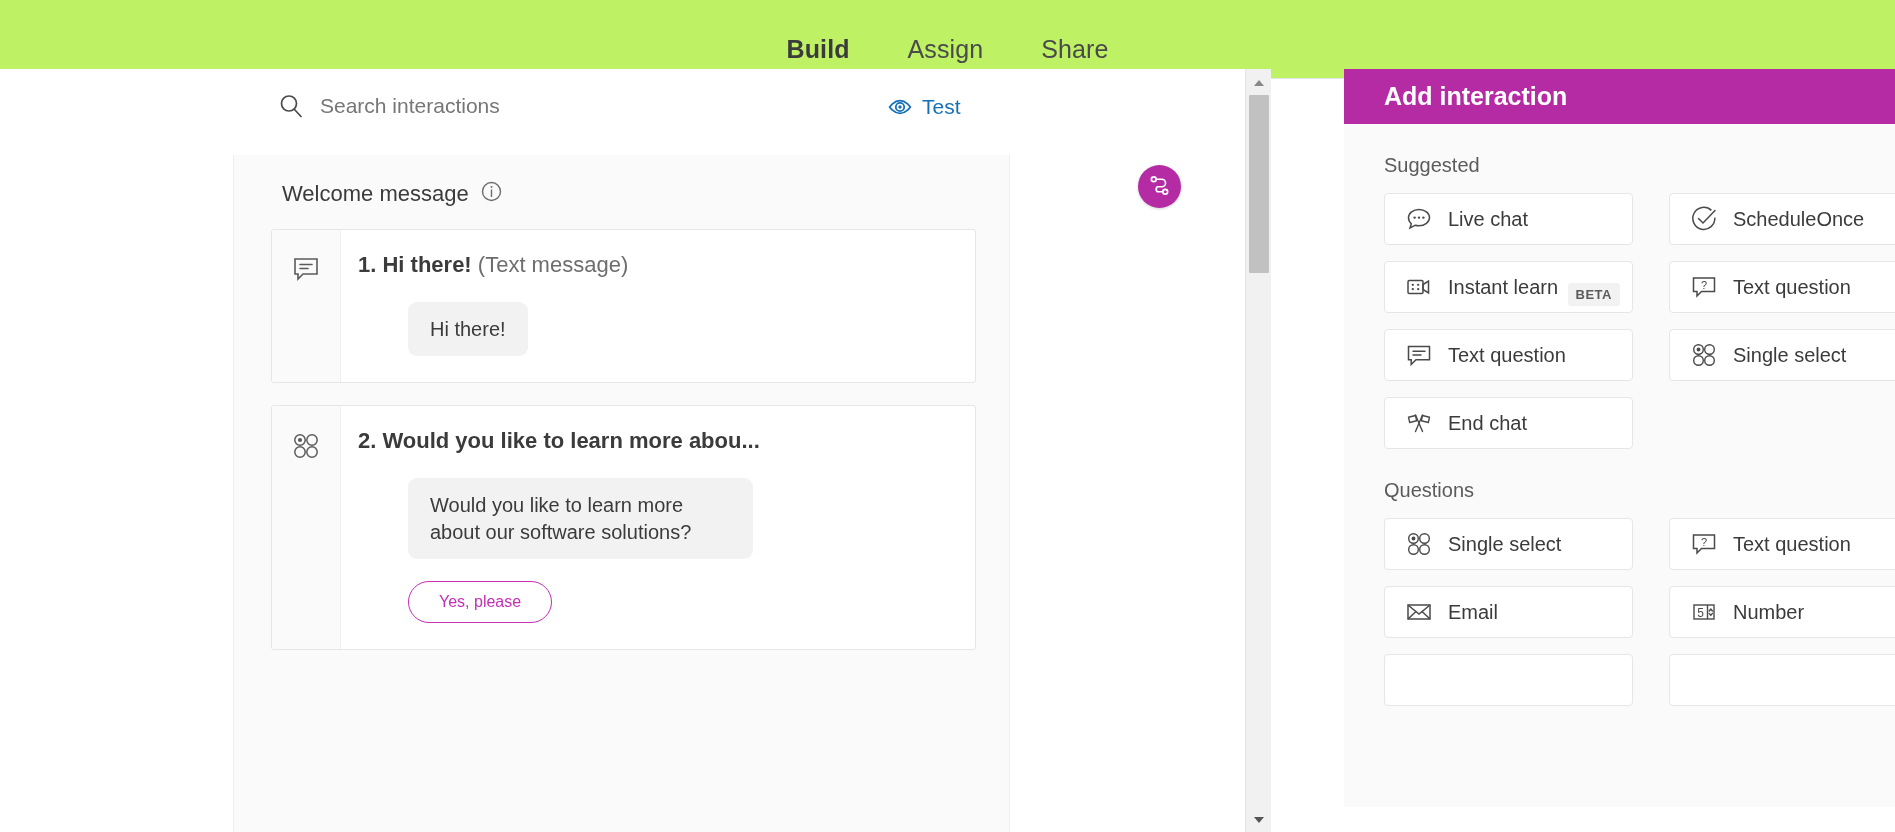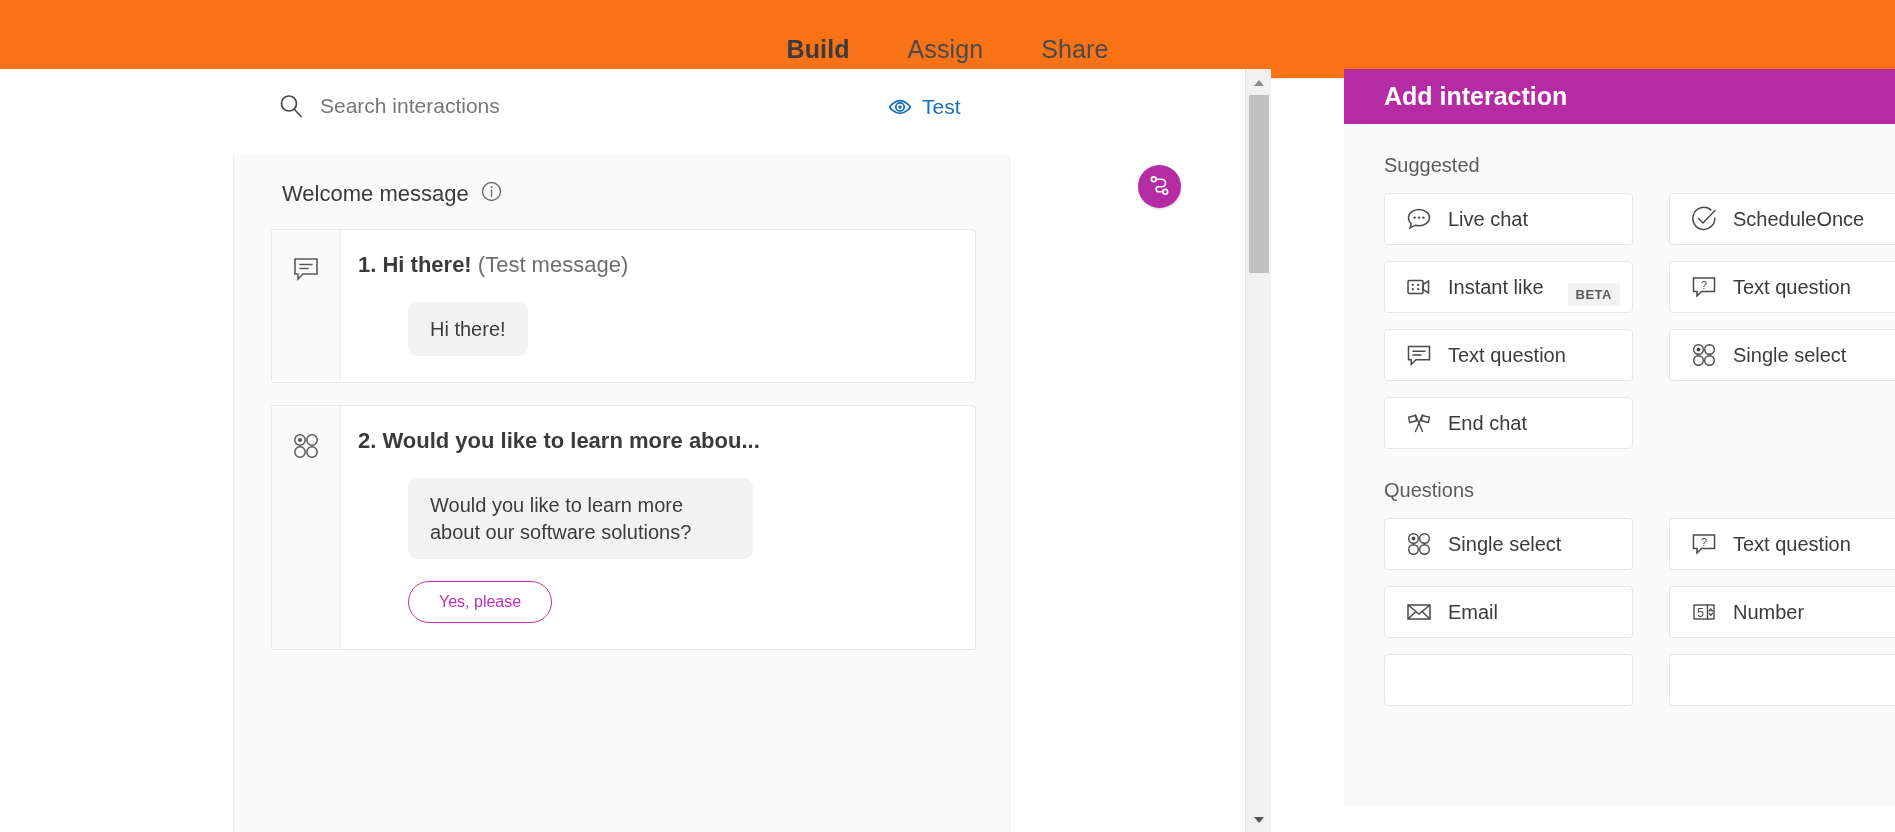"Build" .topbar { background: #f97316 -> #bef264 }
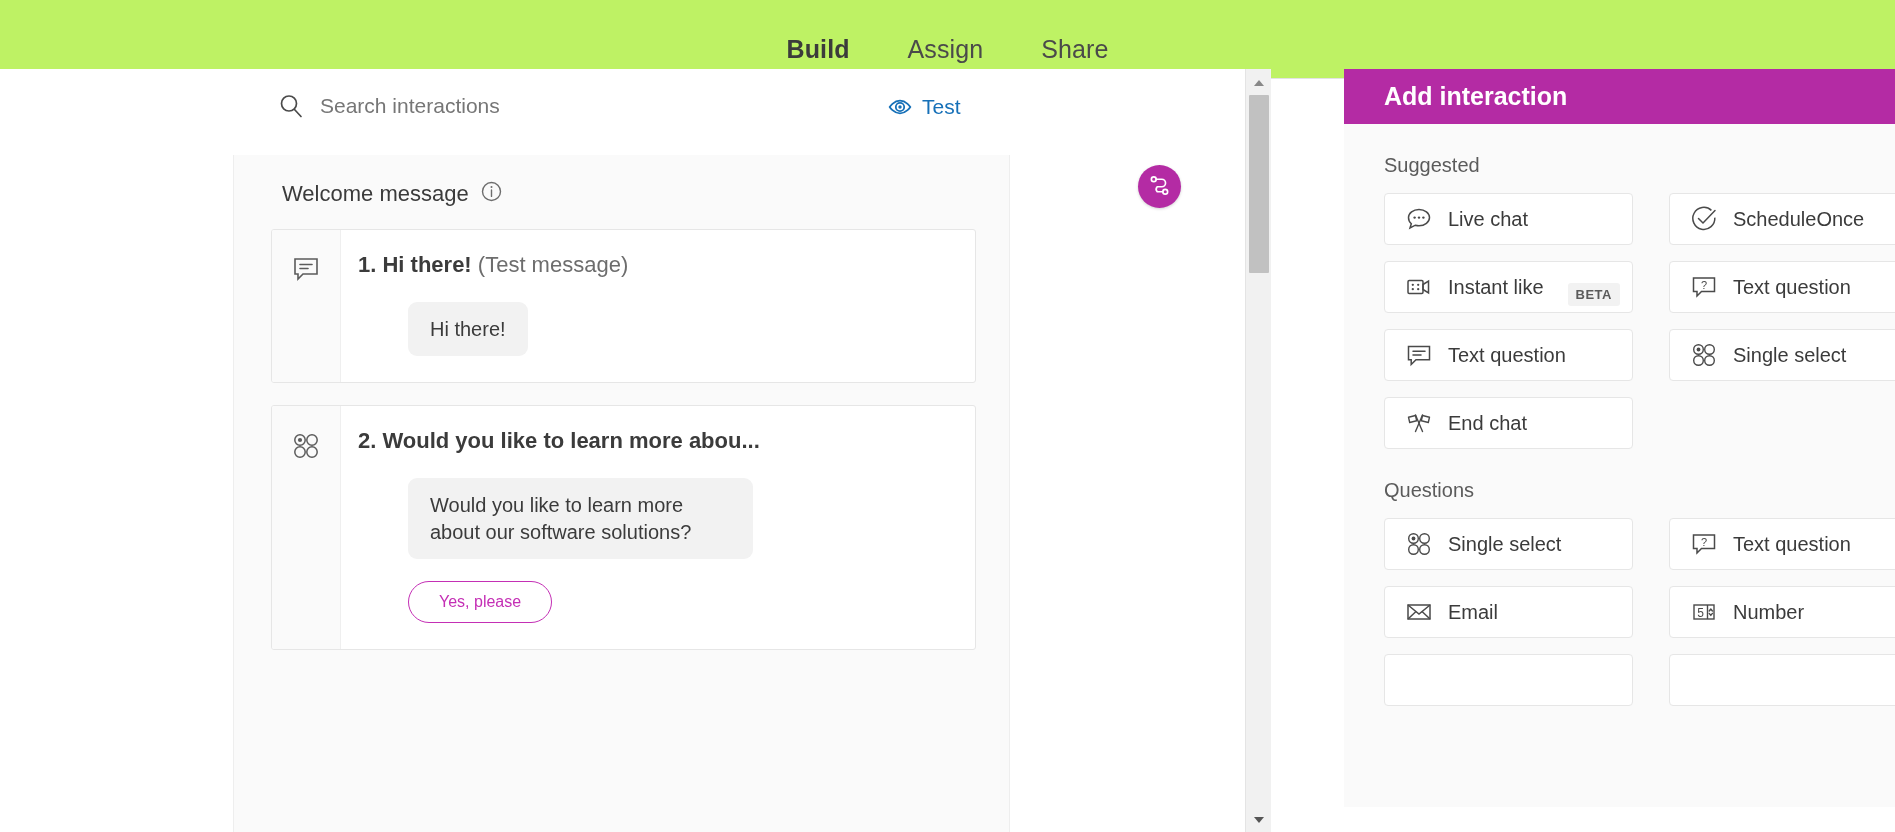"(Test message)" span.muted { text: Test -> Text }
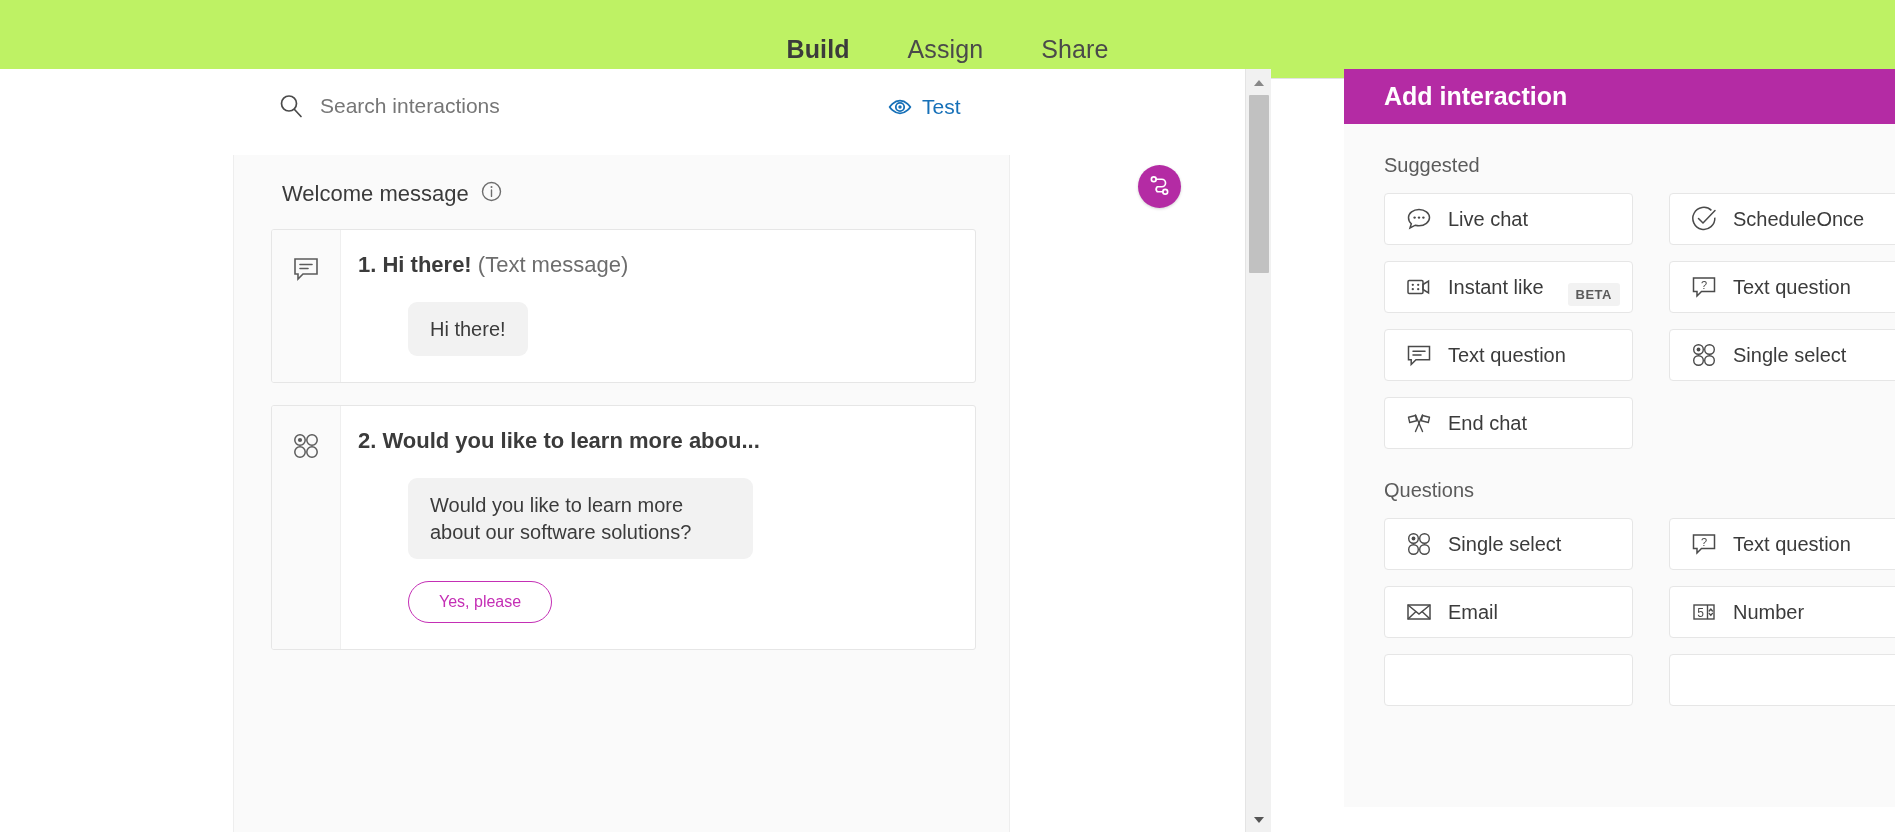"Instant like" span.tile-label { text: like -> learn }
